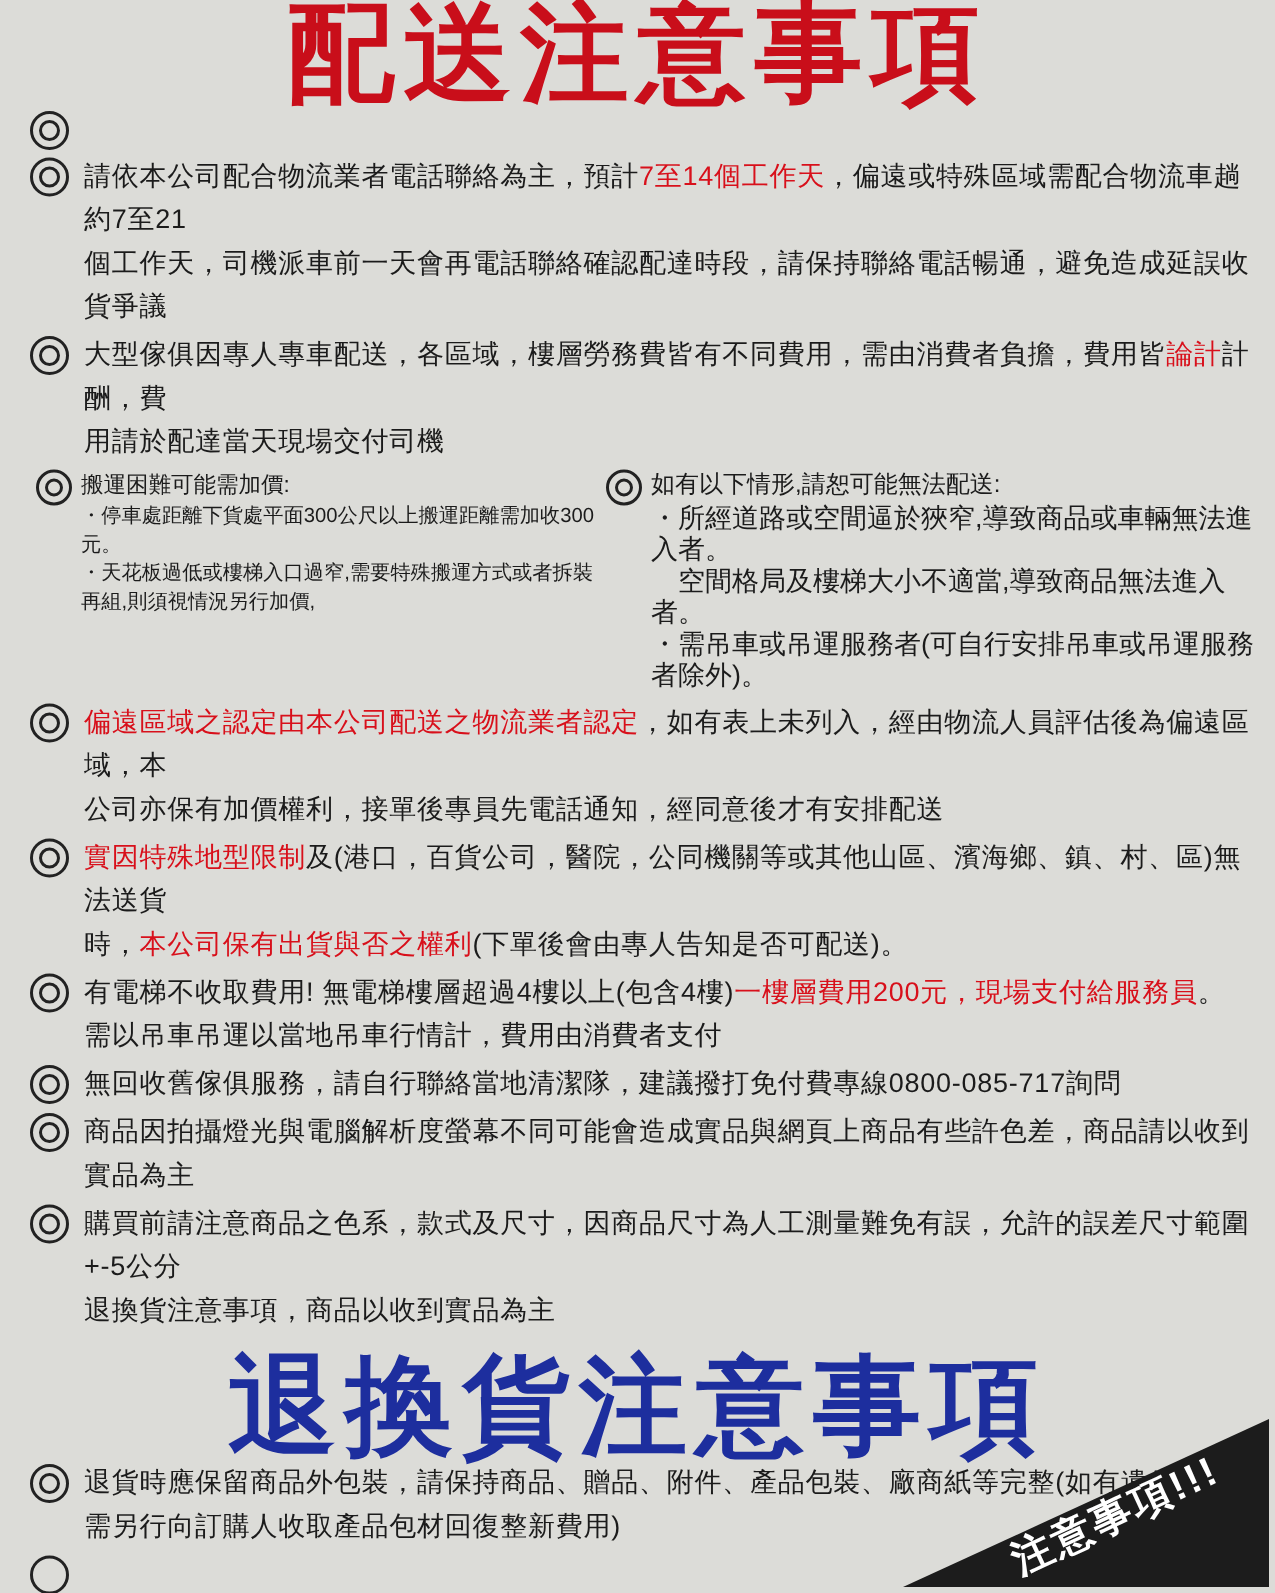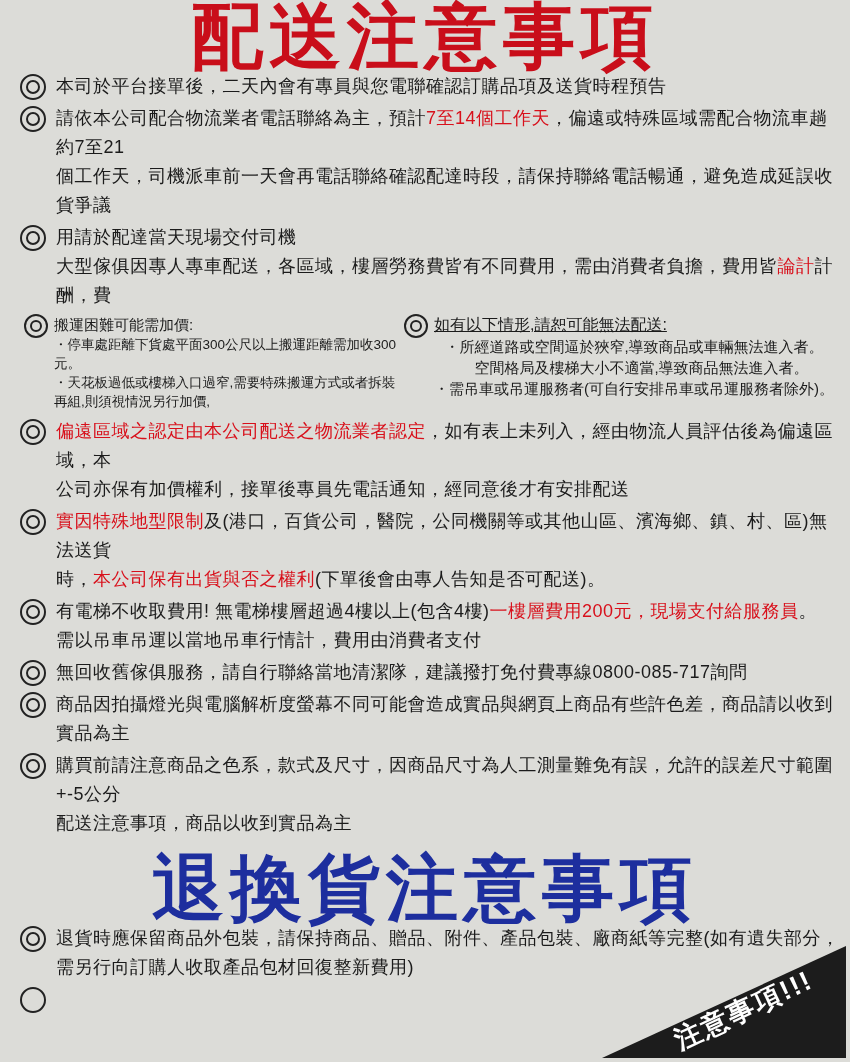"本司於平台接單後，二天內會有專員與您電聯確認訂購品項及送貨時程預告" div.item-text { html: <div> <div><span>本司於平台接單後，二天內會有專員與您電聯確認訂購品項及送貨時程預告</span></div> </div> -> none }
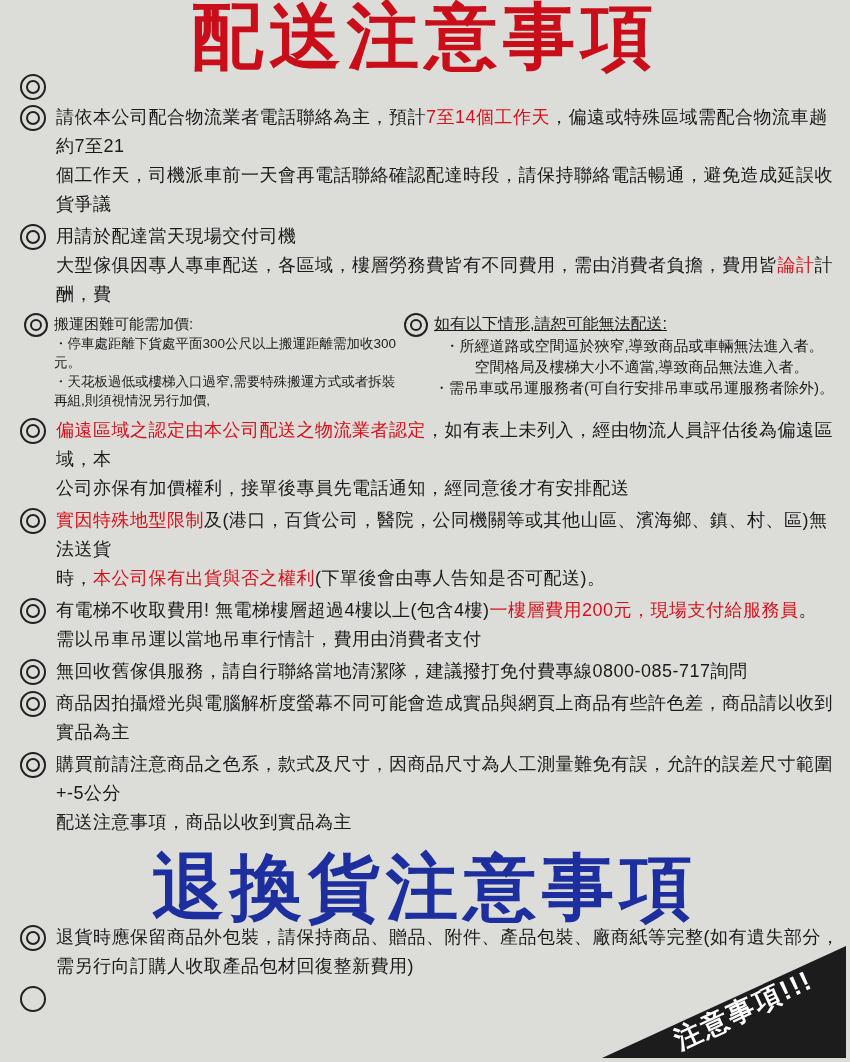"用請於配達當天現場交付司機" div.line { order: before "大型傢俱因專人專車配送，各區域，樓層勞務費皆有不同費用，需由消費者負擔，費用皆論" -> after "大型傢俱因專人專車配送，各區域，樓層勞務費皆有不同費用，需由消費者負擔，費用皆論" }
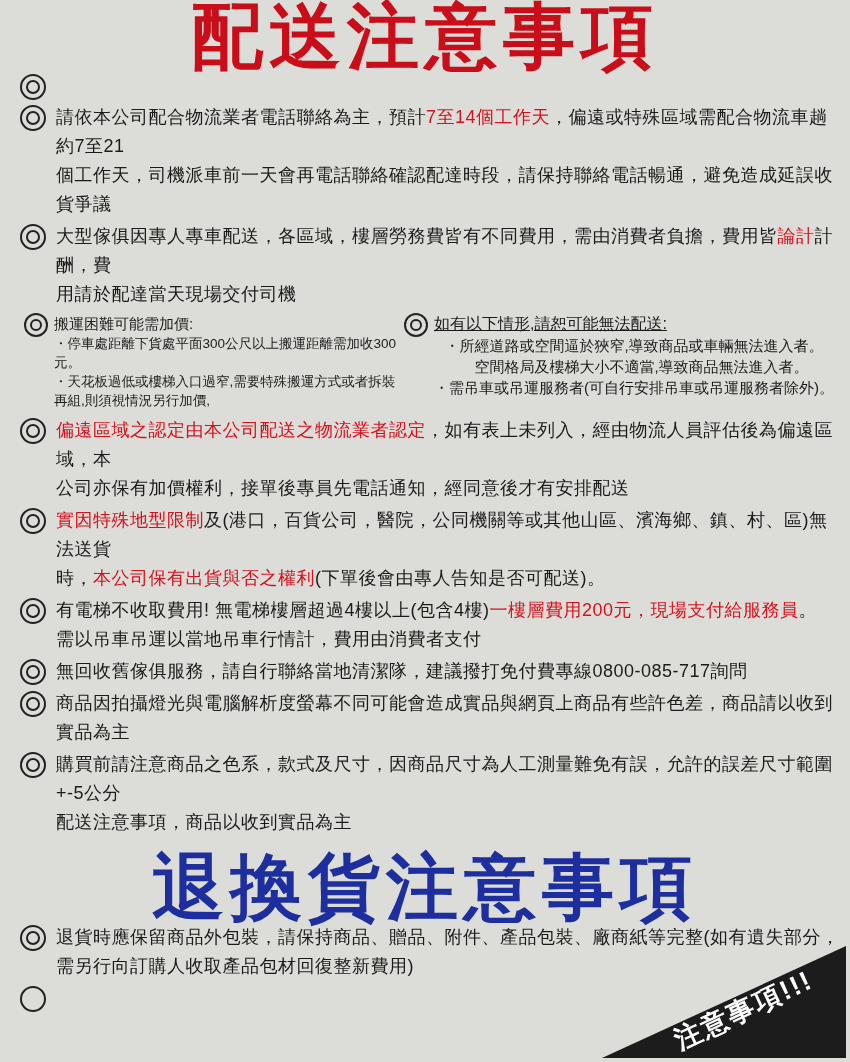"如有以下情形,請恕可能無法配送:" .addon-col.right .addon-heading { text-decoration: underline -> none }
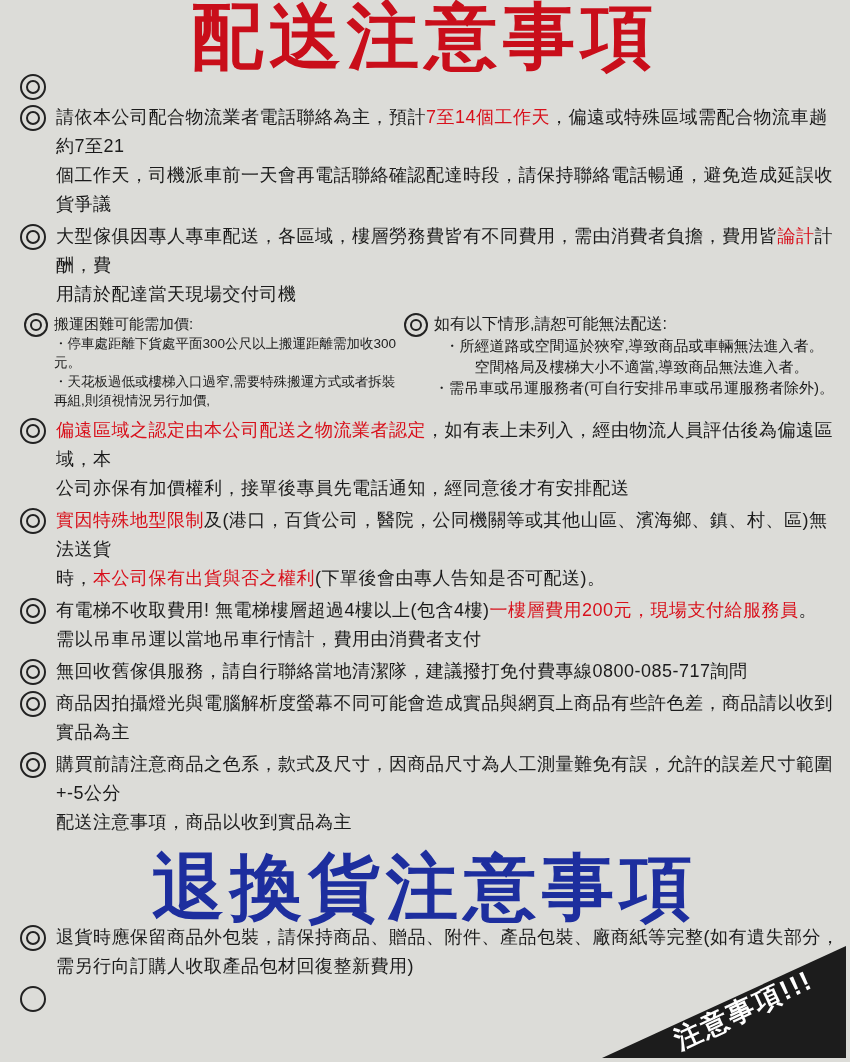"・所經道路或空間逼於狹窄,導致商品或車輛無法進入者。" .addon-col.right .sub-line { font-size: 15px -> 18px; text-align: center -> none }
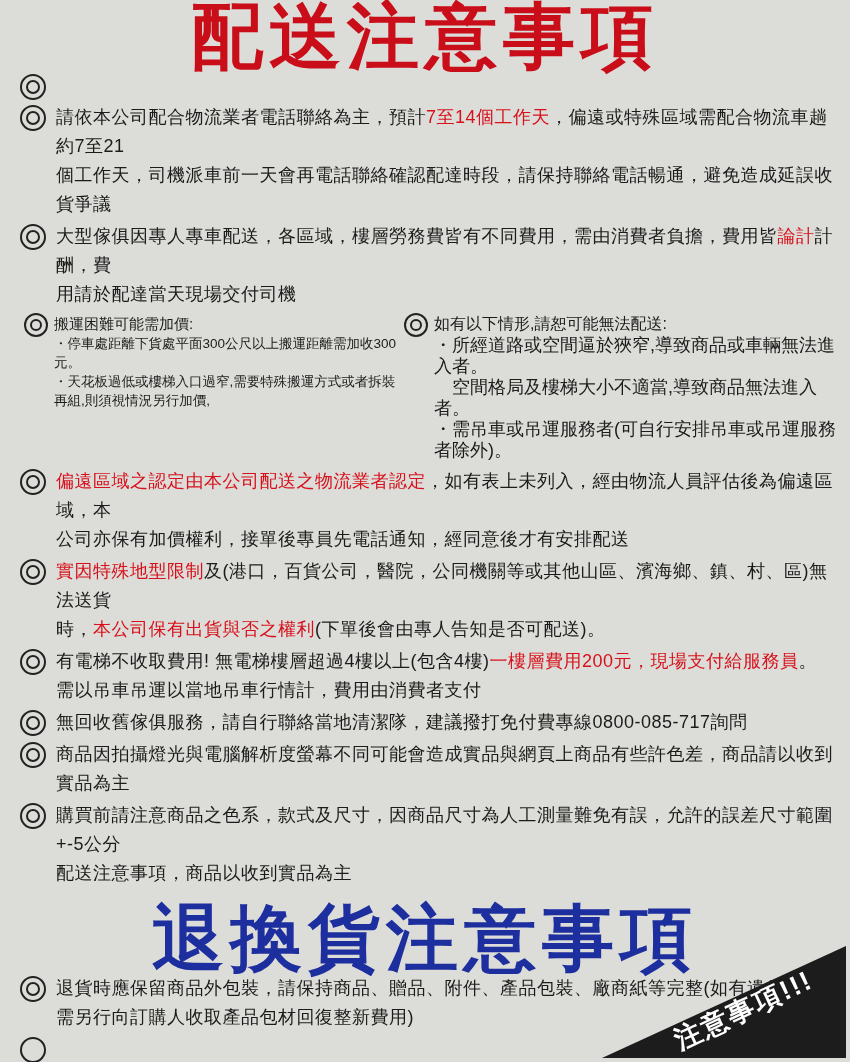"配送注意事項，商品以收到實品為主" span.seg-k { text: 配送 -> 退換貨 }
